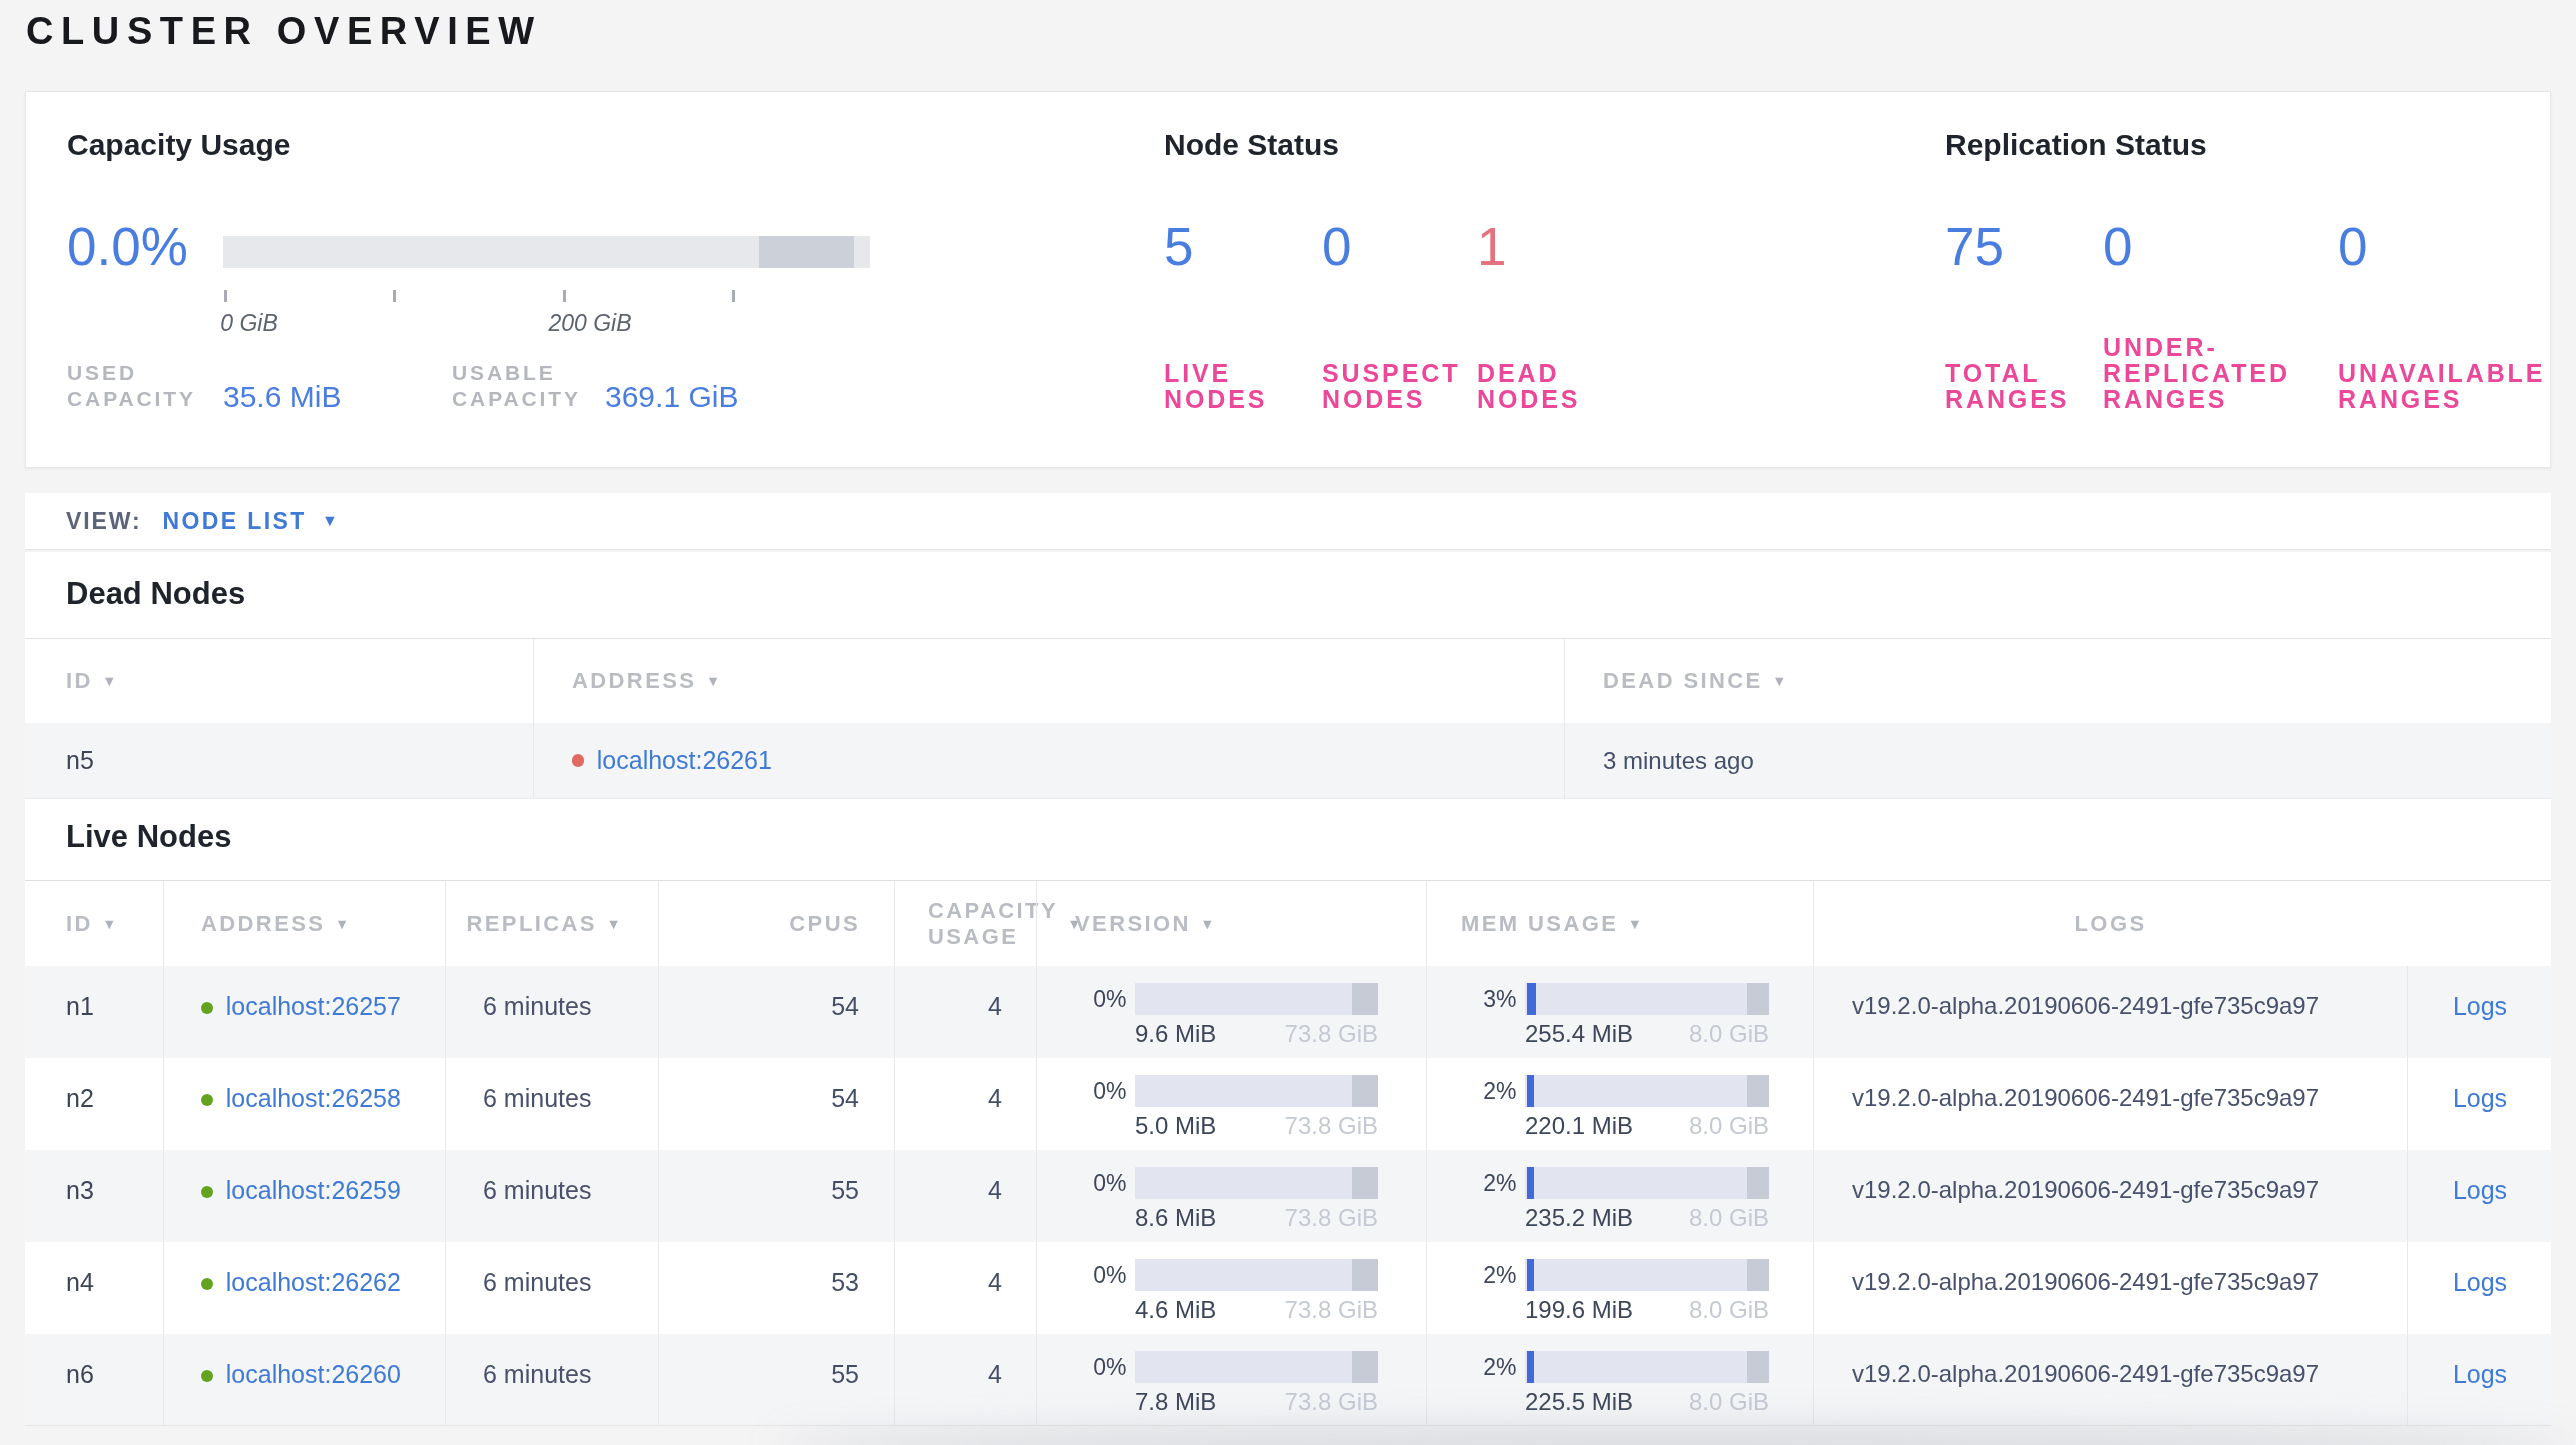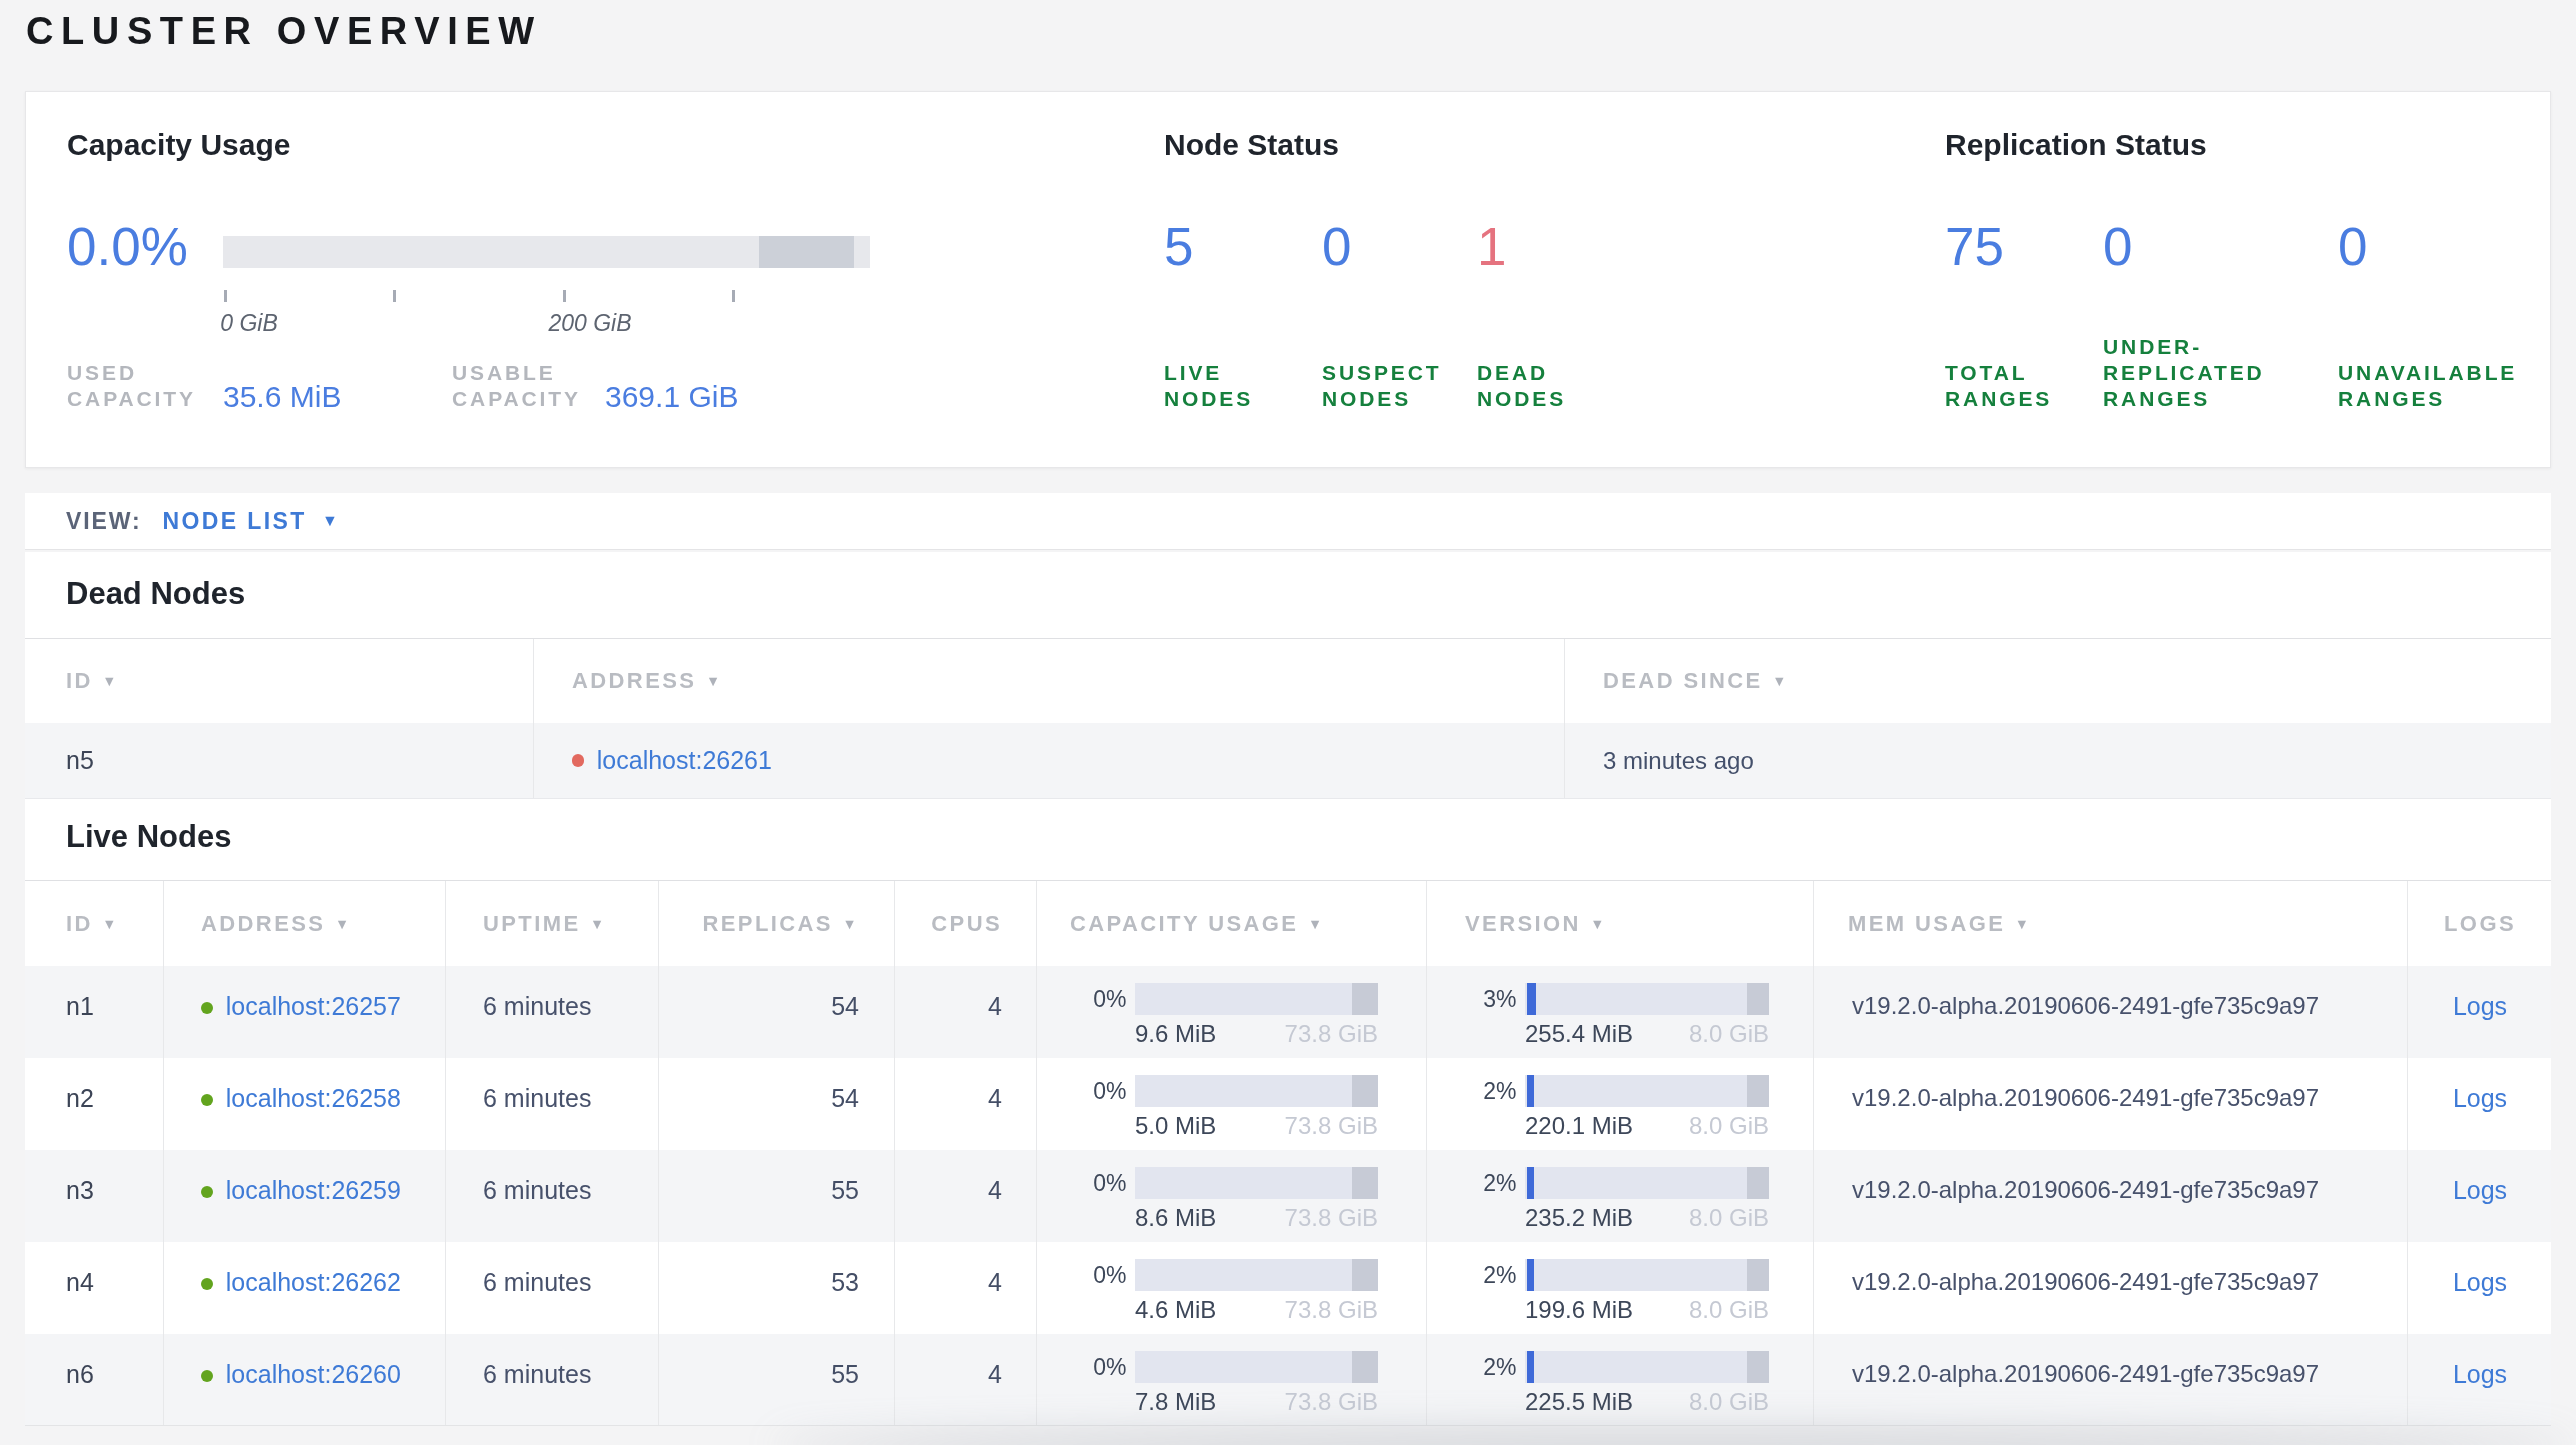"UNDER-" .stat-label { color: #15803d -> #ec4899; font-size: 21px -> 25px }
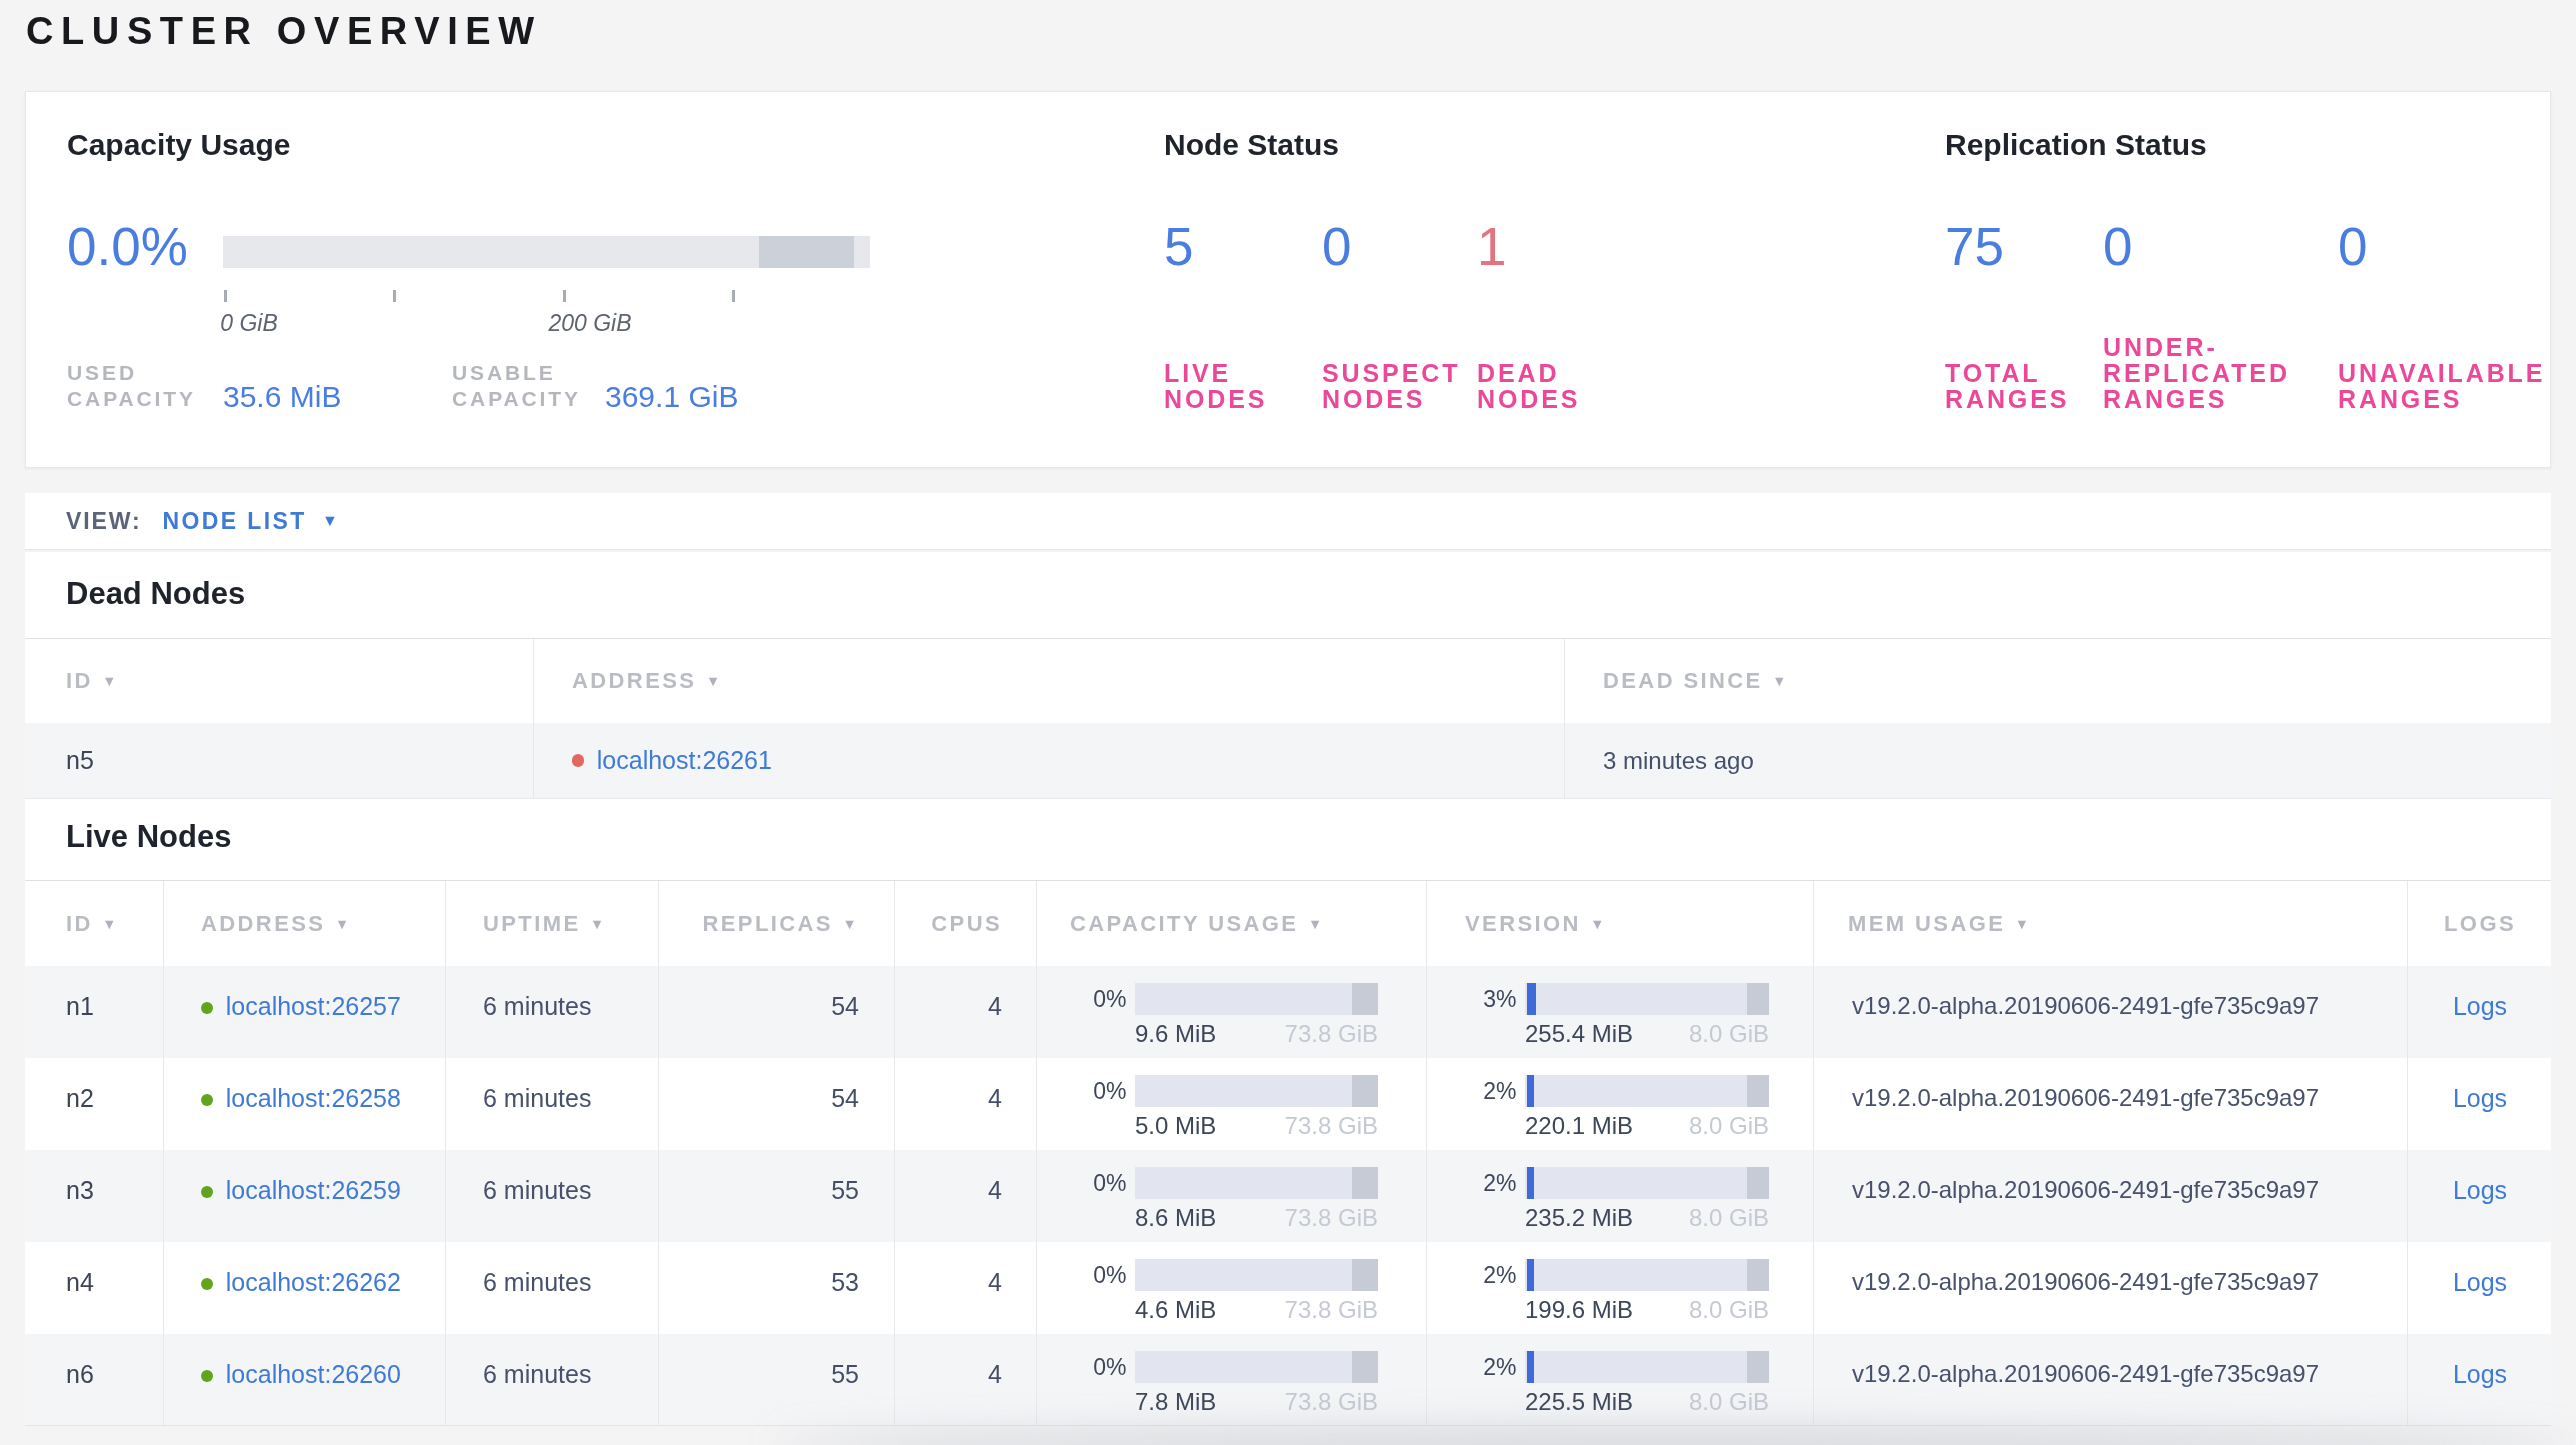"UPTIME" div.hc { html: <div>UPTIME</div> -> none }
